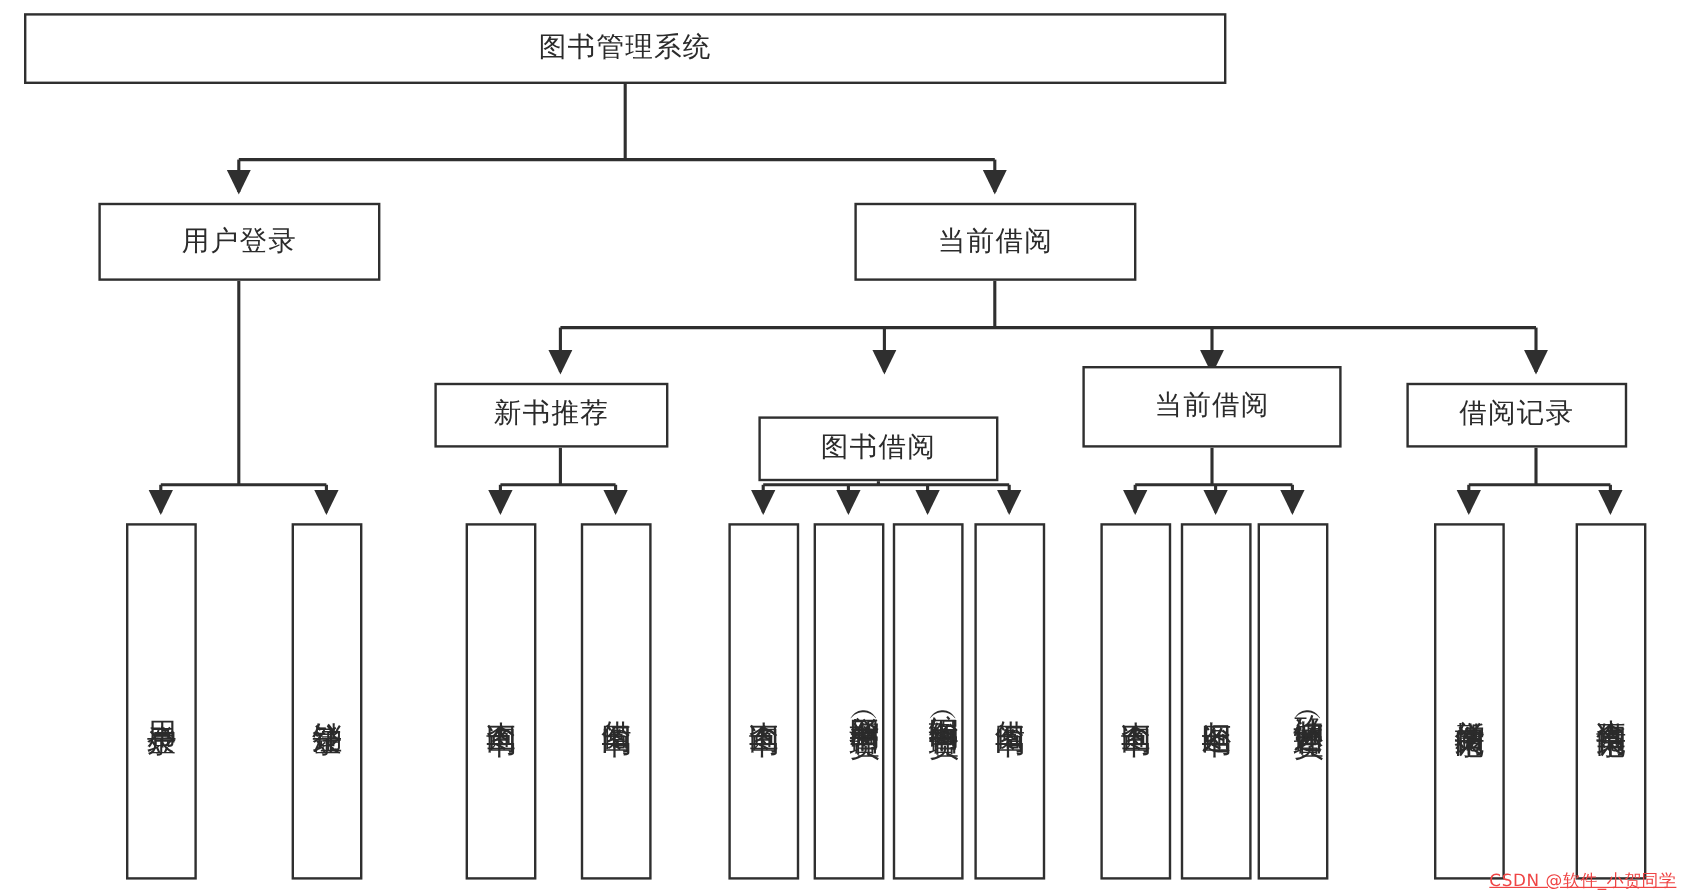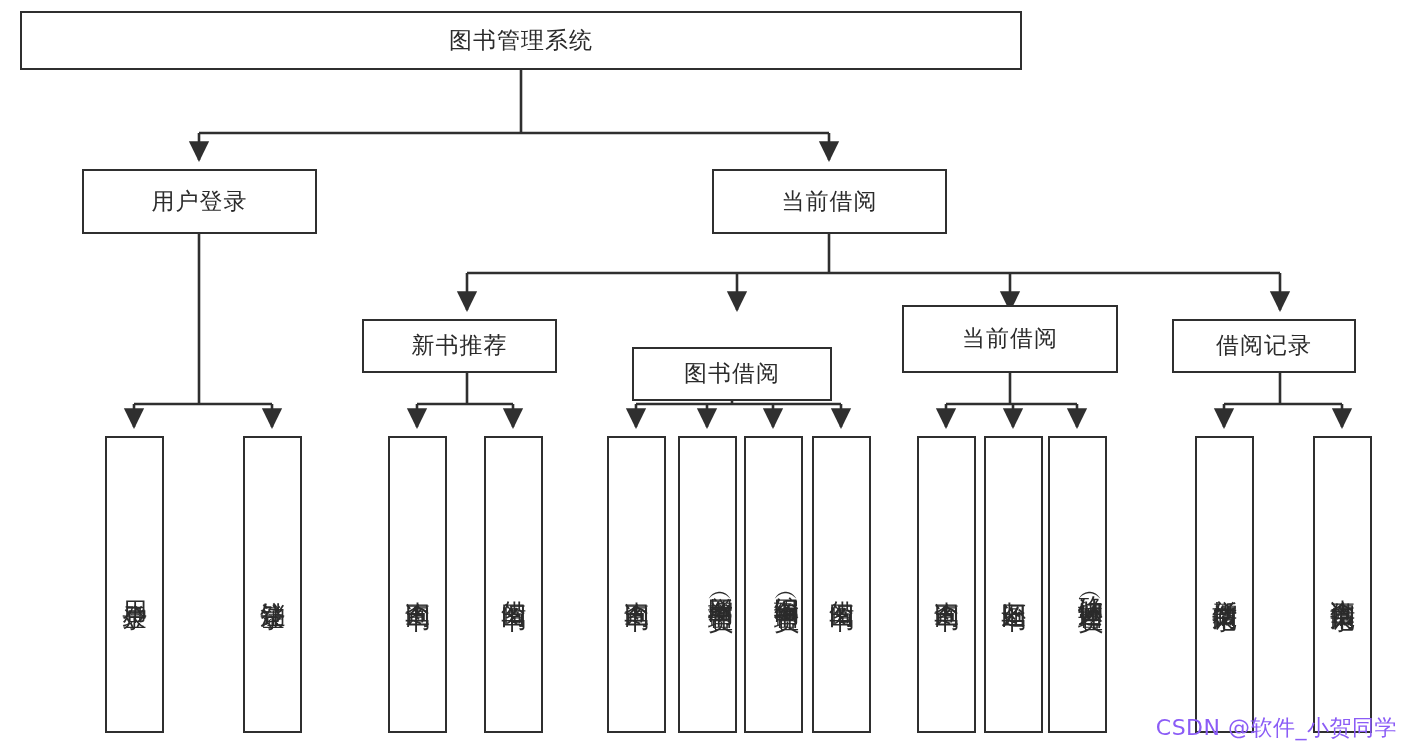"CSDN @软件_小贺同学" .watermark { color: #8b5cf6 -> #ef4444; font-size: 22px -> 14px; text-decoration: none -> underline }
